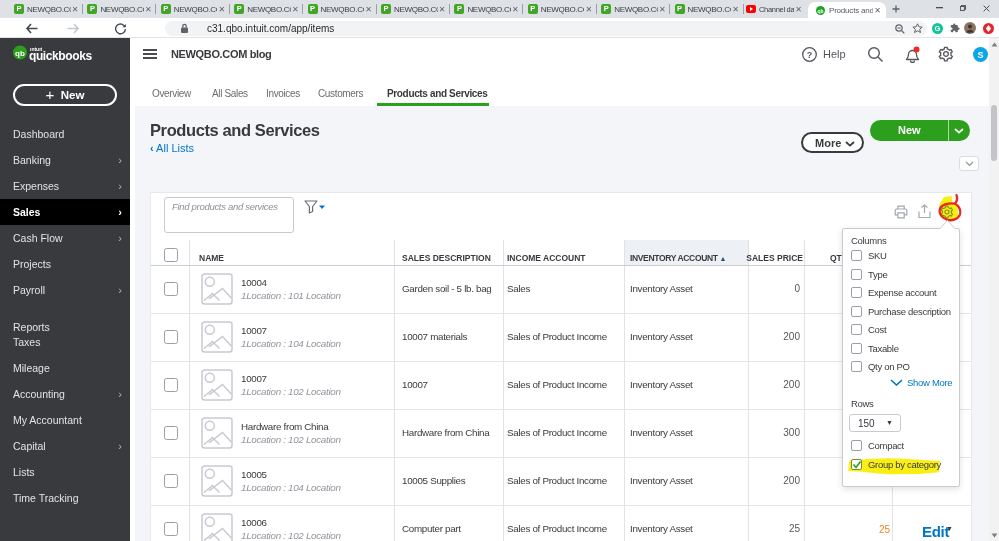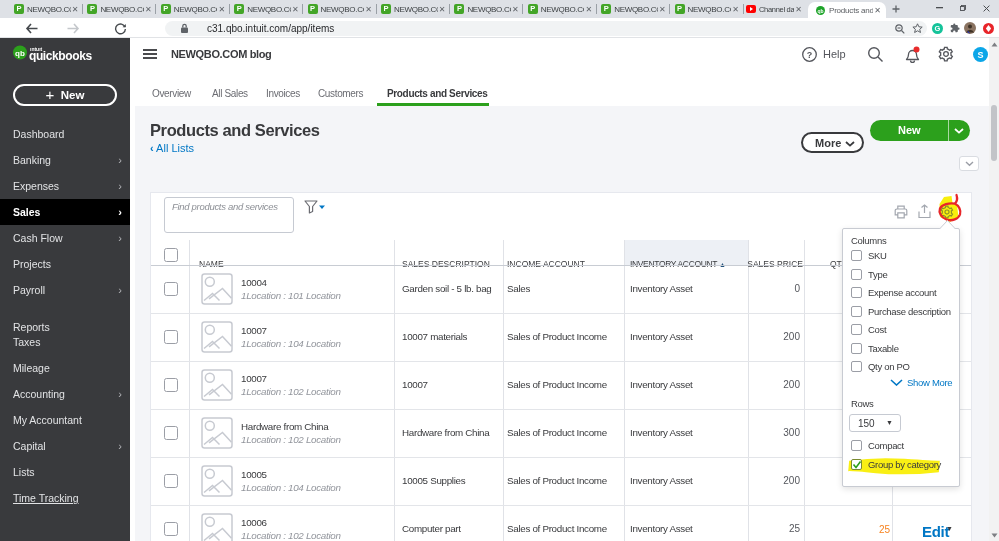"NAME" .hdrlbl { font-weight: normal -> bold; top: 259px -> 253px }
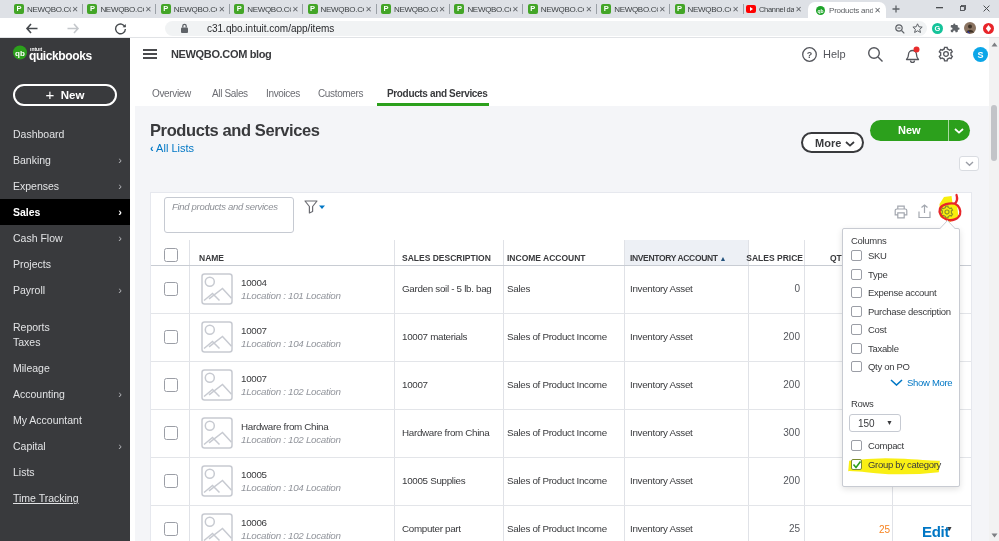"Time Tracking" span { text-decoration: underline -> none }
